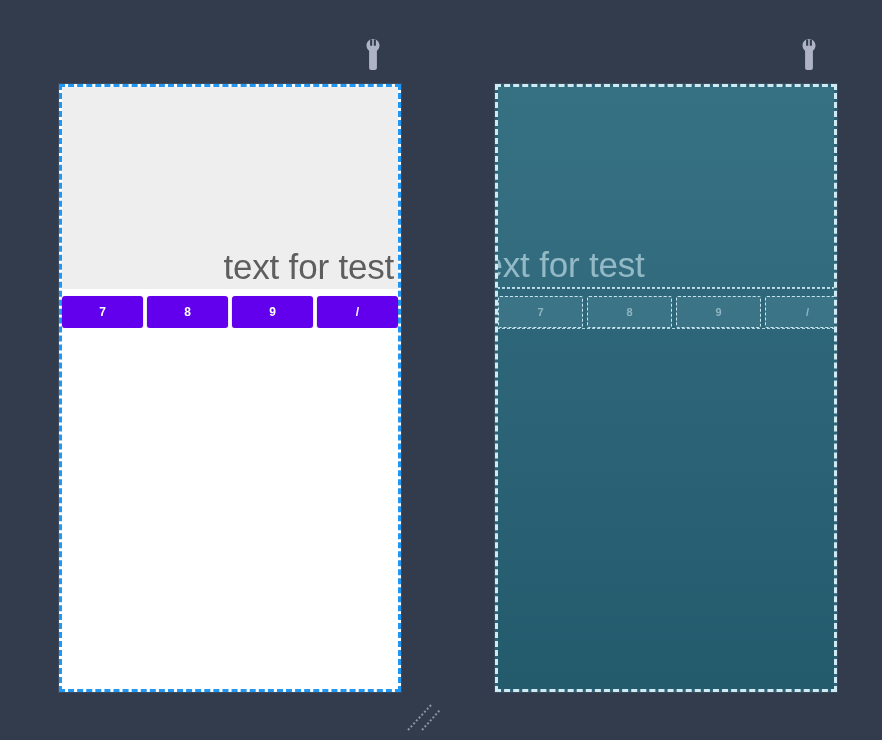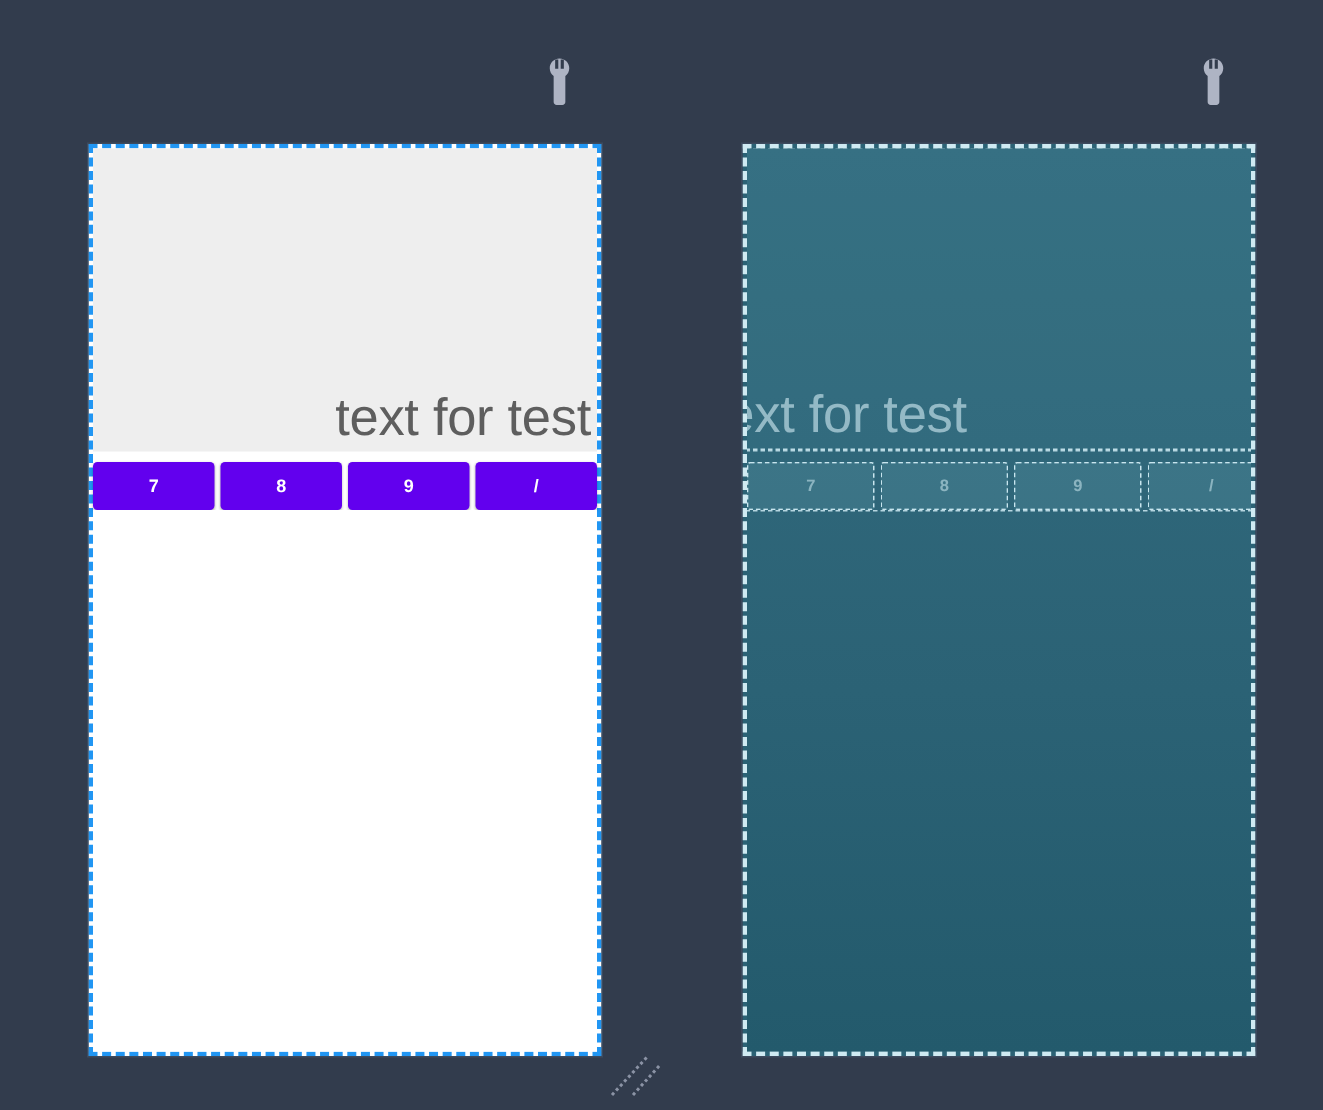"text for test" .device { top: 96px -> 84px }
